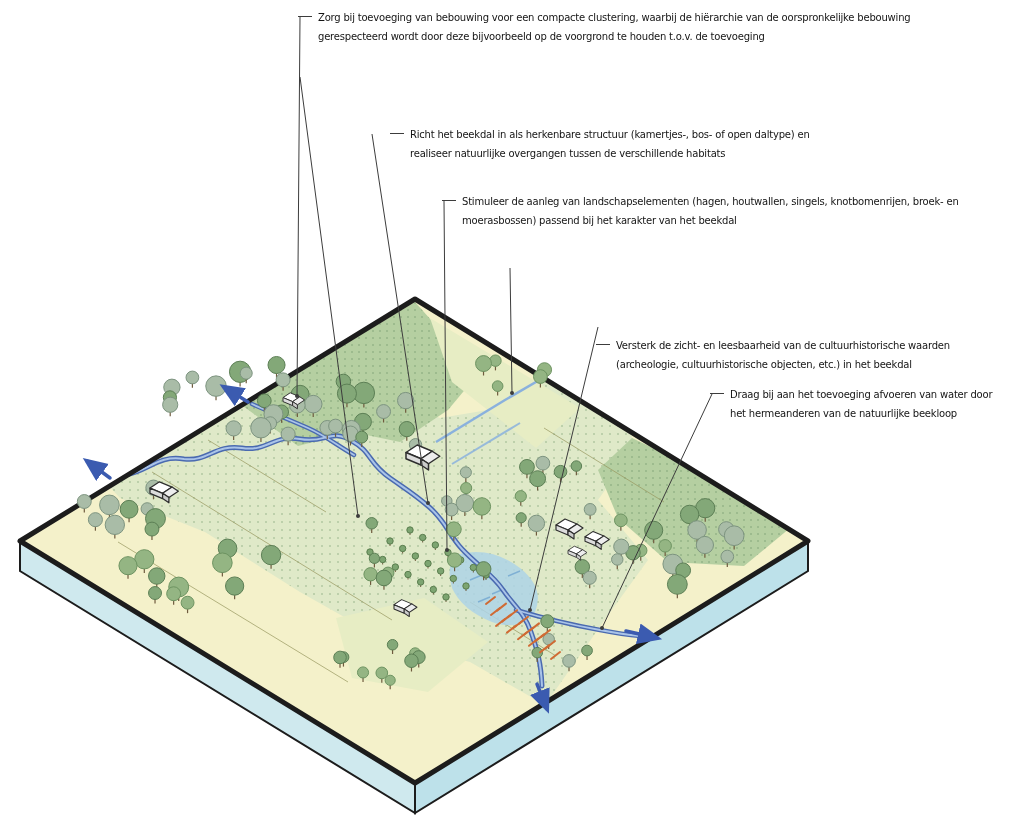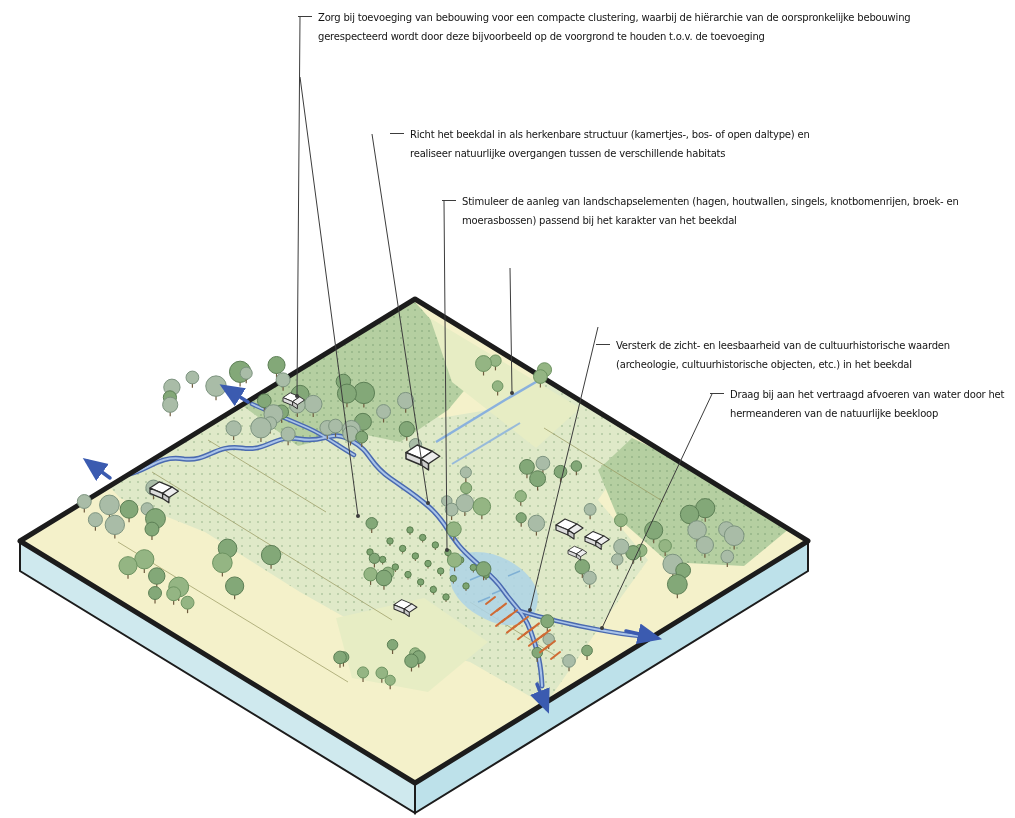"Draag bij aan het vertraagd" div.note { text: vertraagd -> toevoeging }
